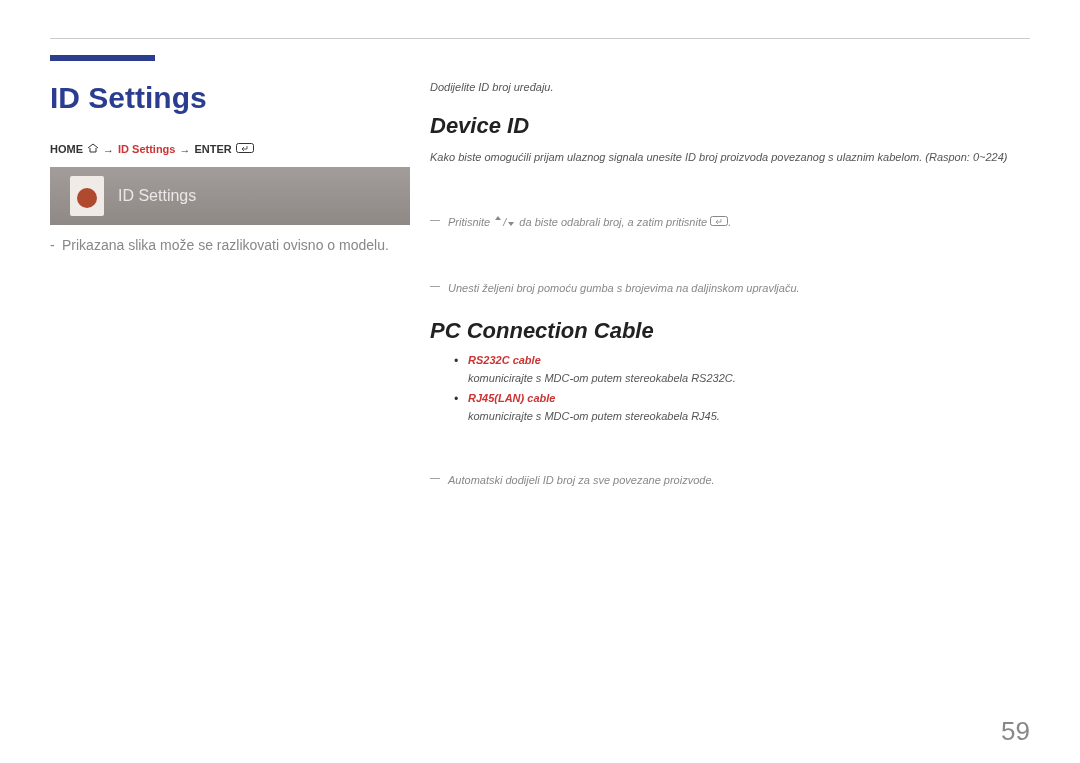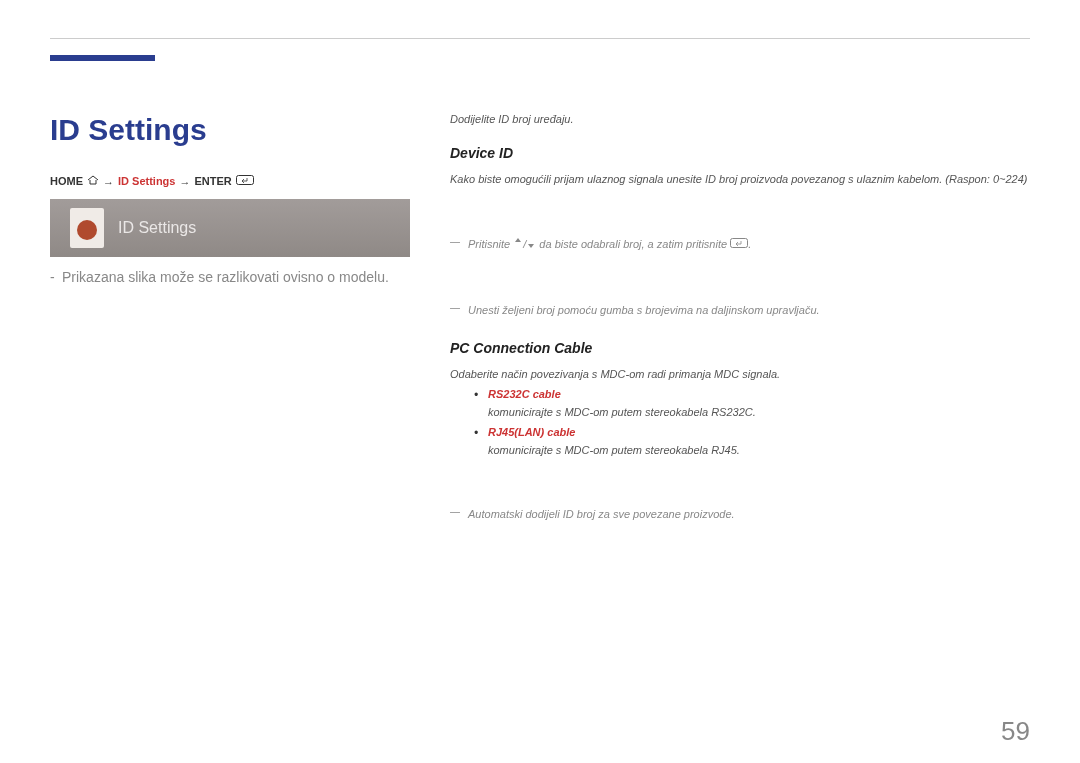"ID Settings" .page { gap: 40px -> 20px; padding: 48px 50px 0 50px -> 16px 50px 0 50px }
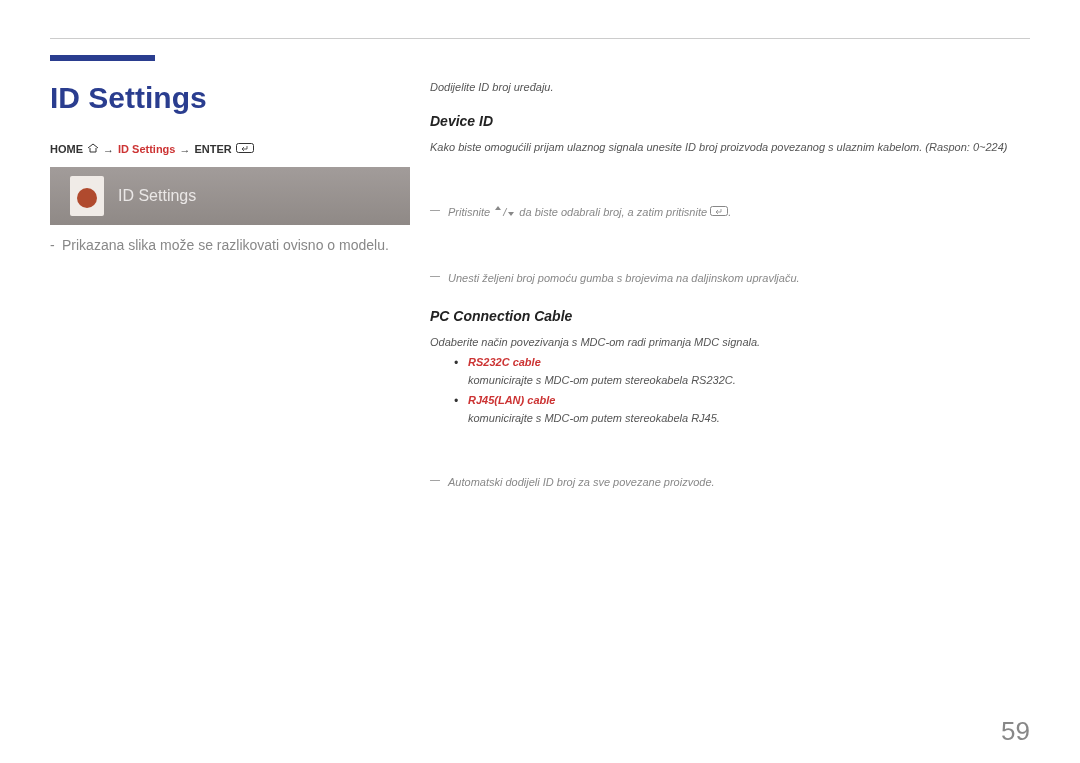"Device ID" .section-h { font-size: 14px -> 22px }
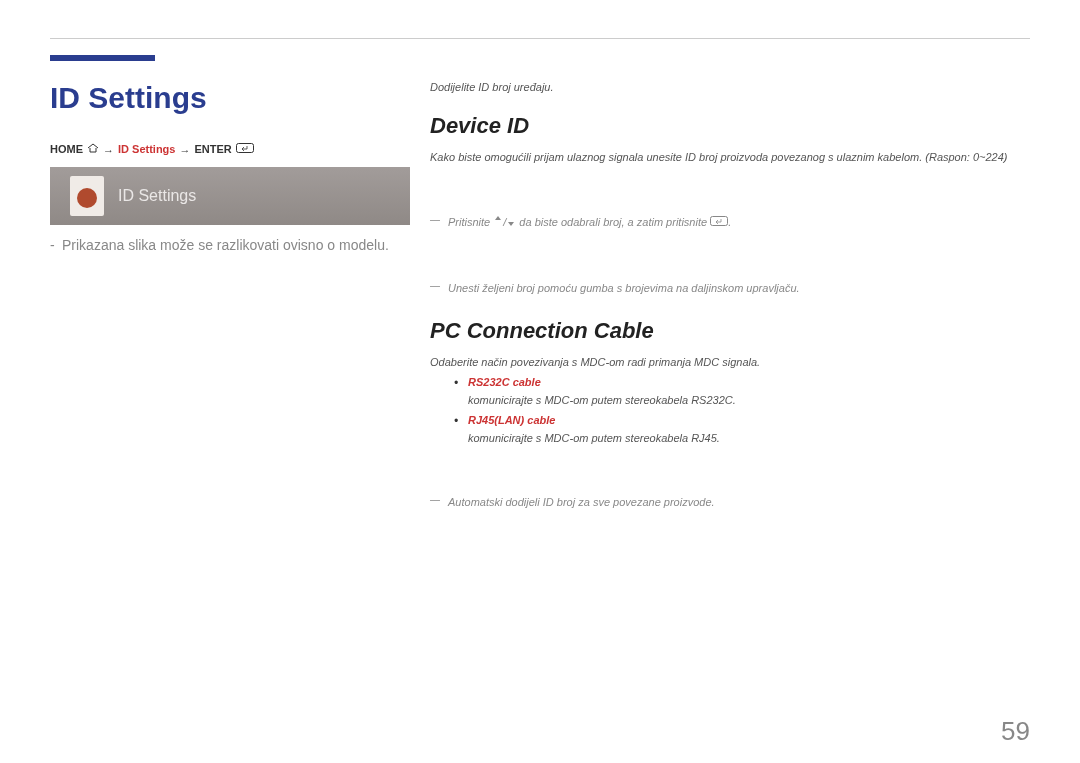"Odaberite način povezivanja s MDC-om" p.body-text { html: <p>Odaberite način povezivanja s MDC-om radi primanja MDC signala.</p> -> none }
